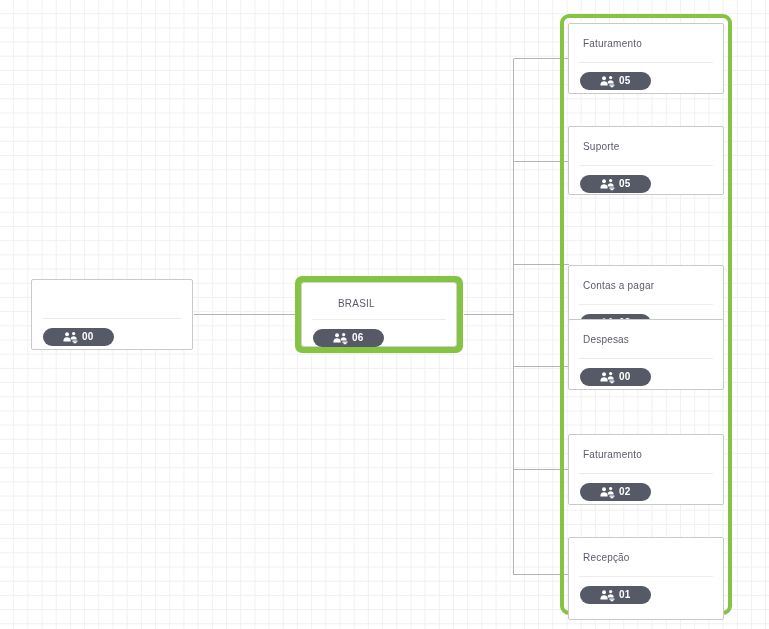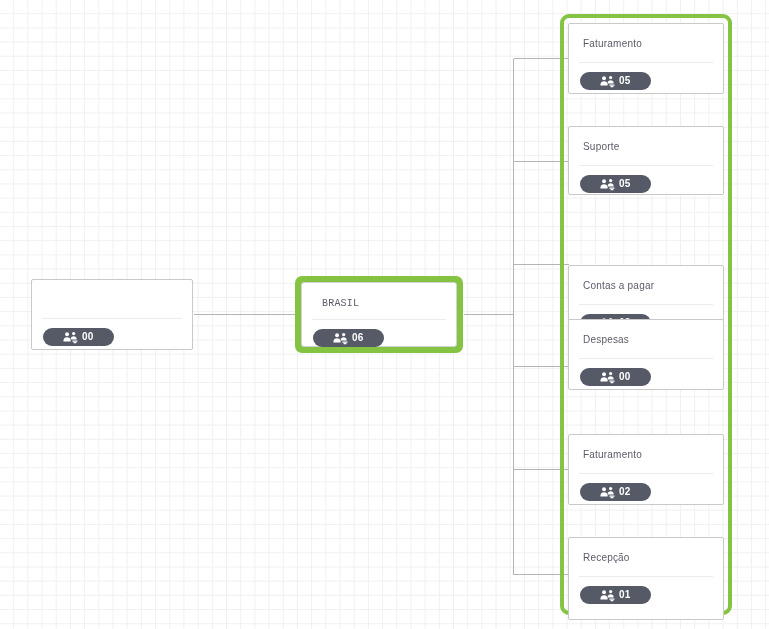"BRASIL" div.node-title { font-family: Liberation Mono, monospace -> none; left: 20px -> 36px }
